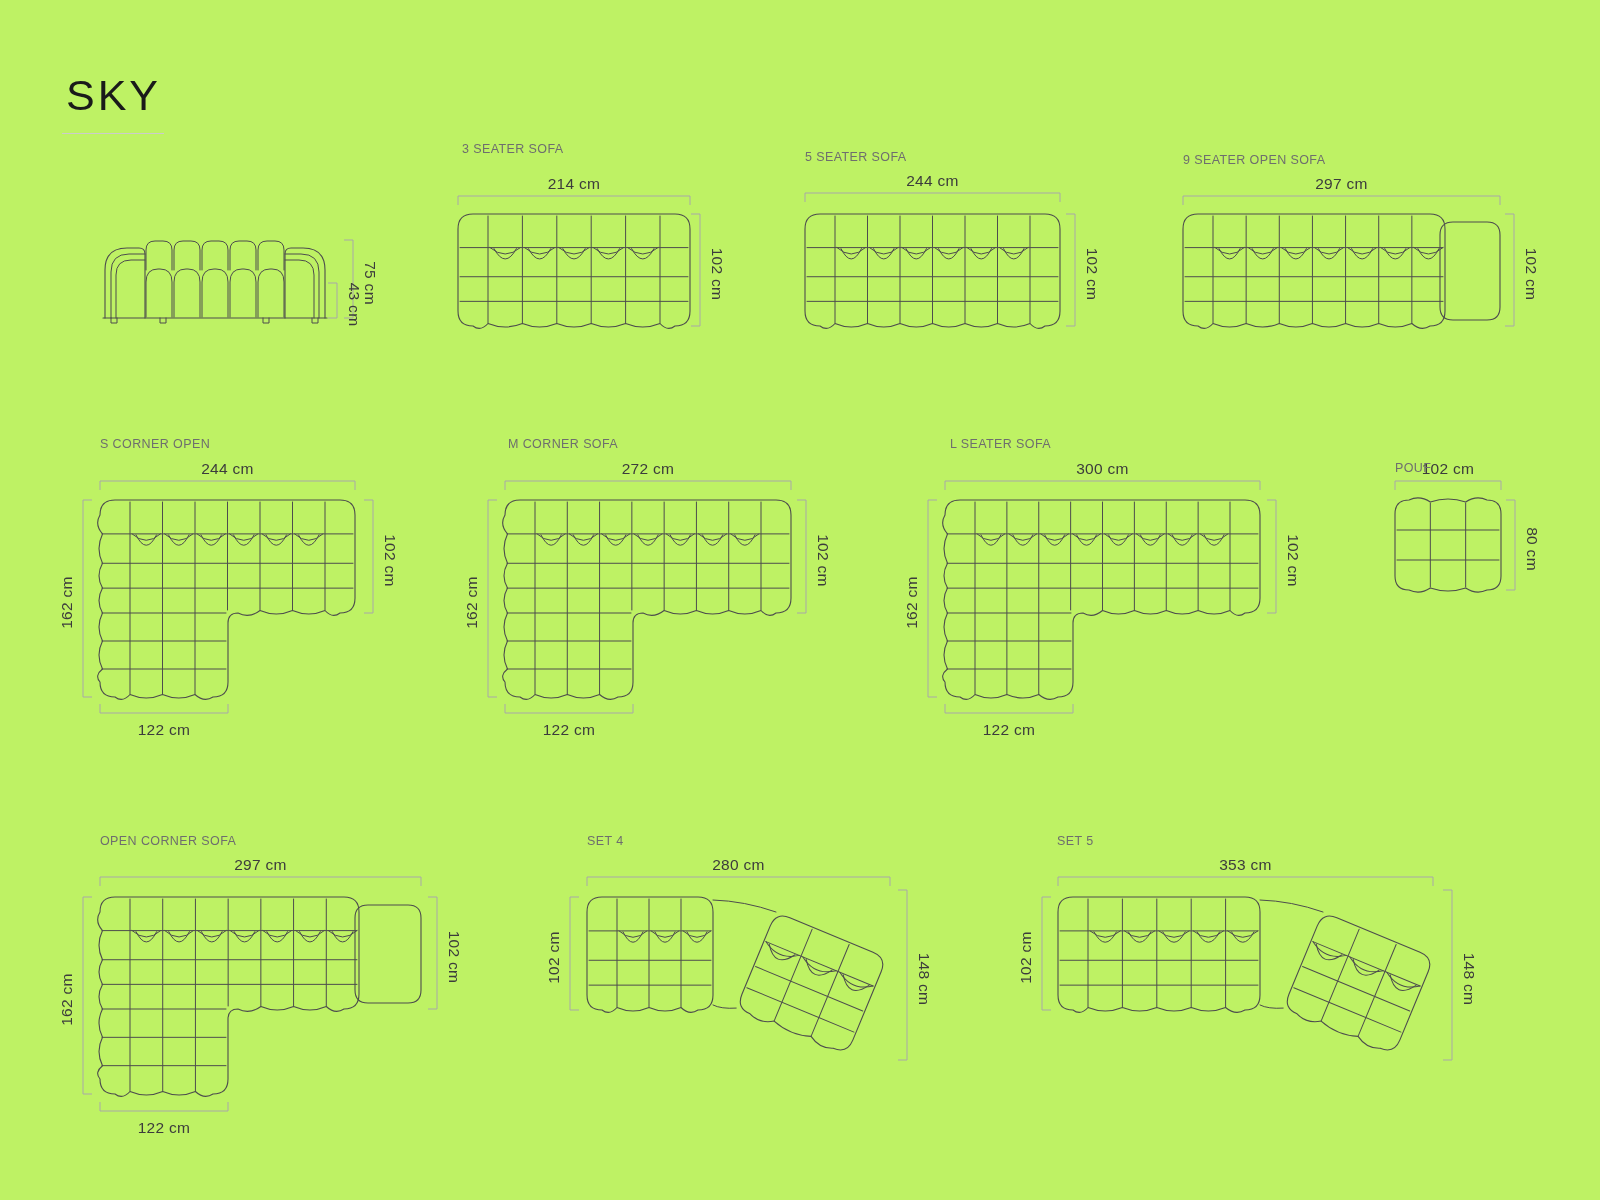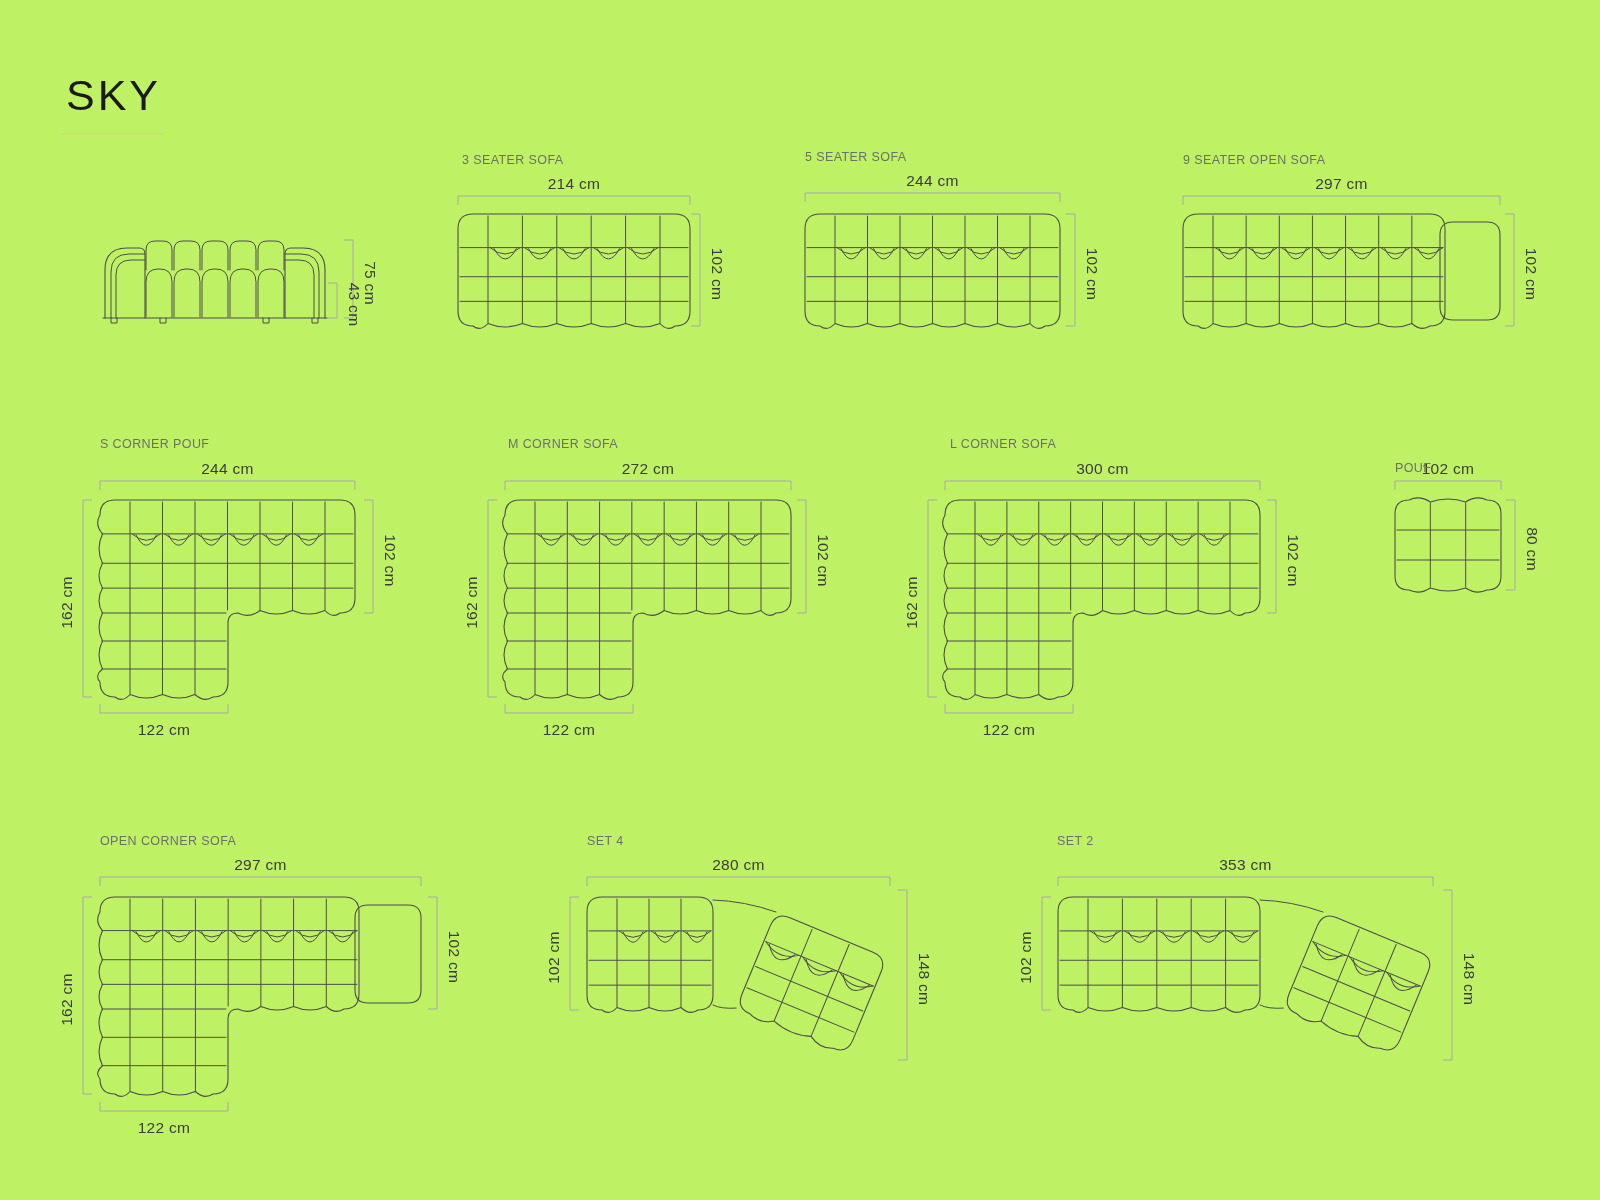"3 SEATER SOFA" div.sec-label { top: 153px -> 142px }
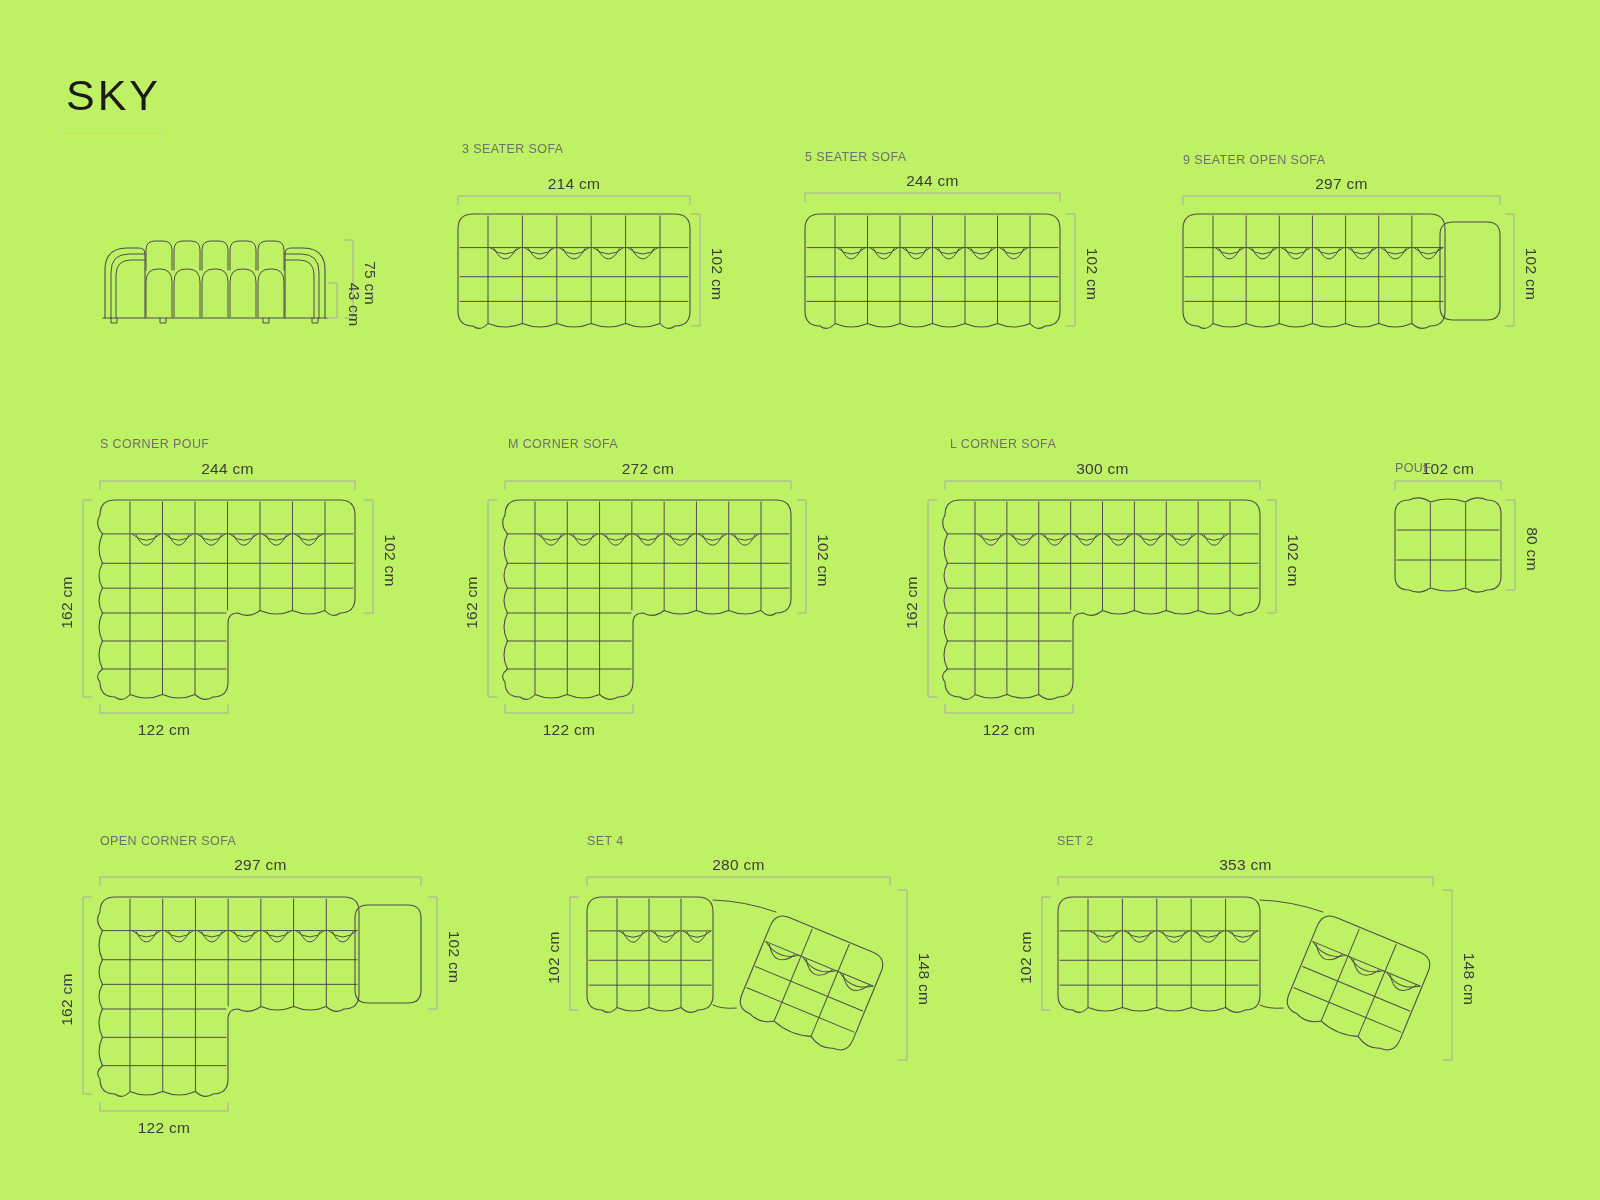"S CORNER POUF" div.sec-label { text: POUF -> OPEN }
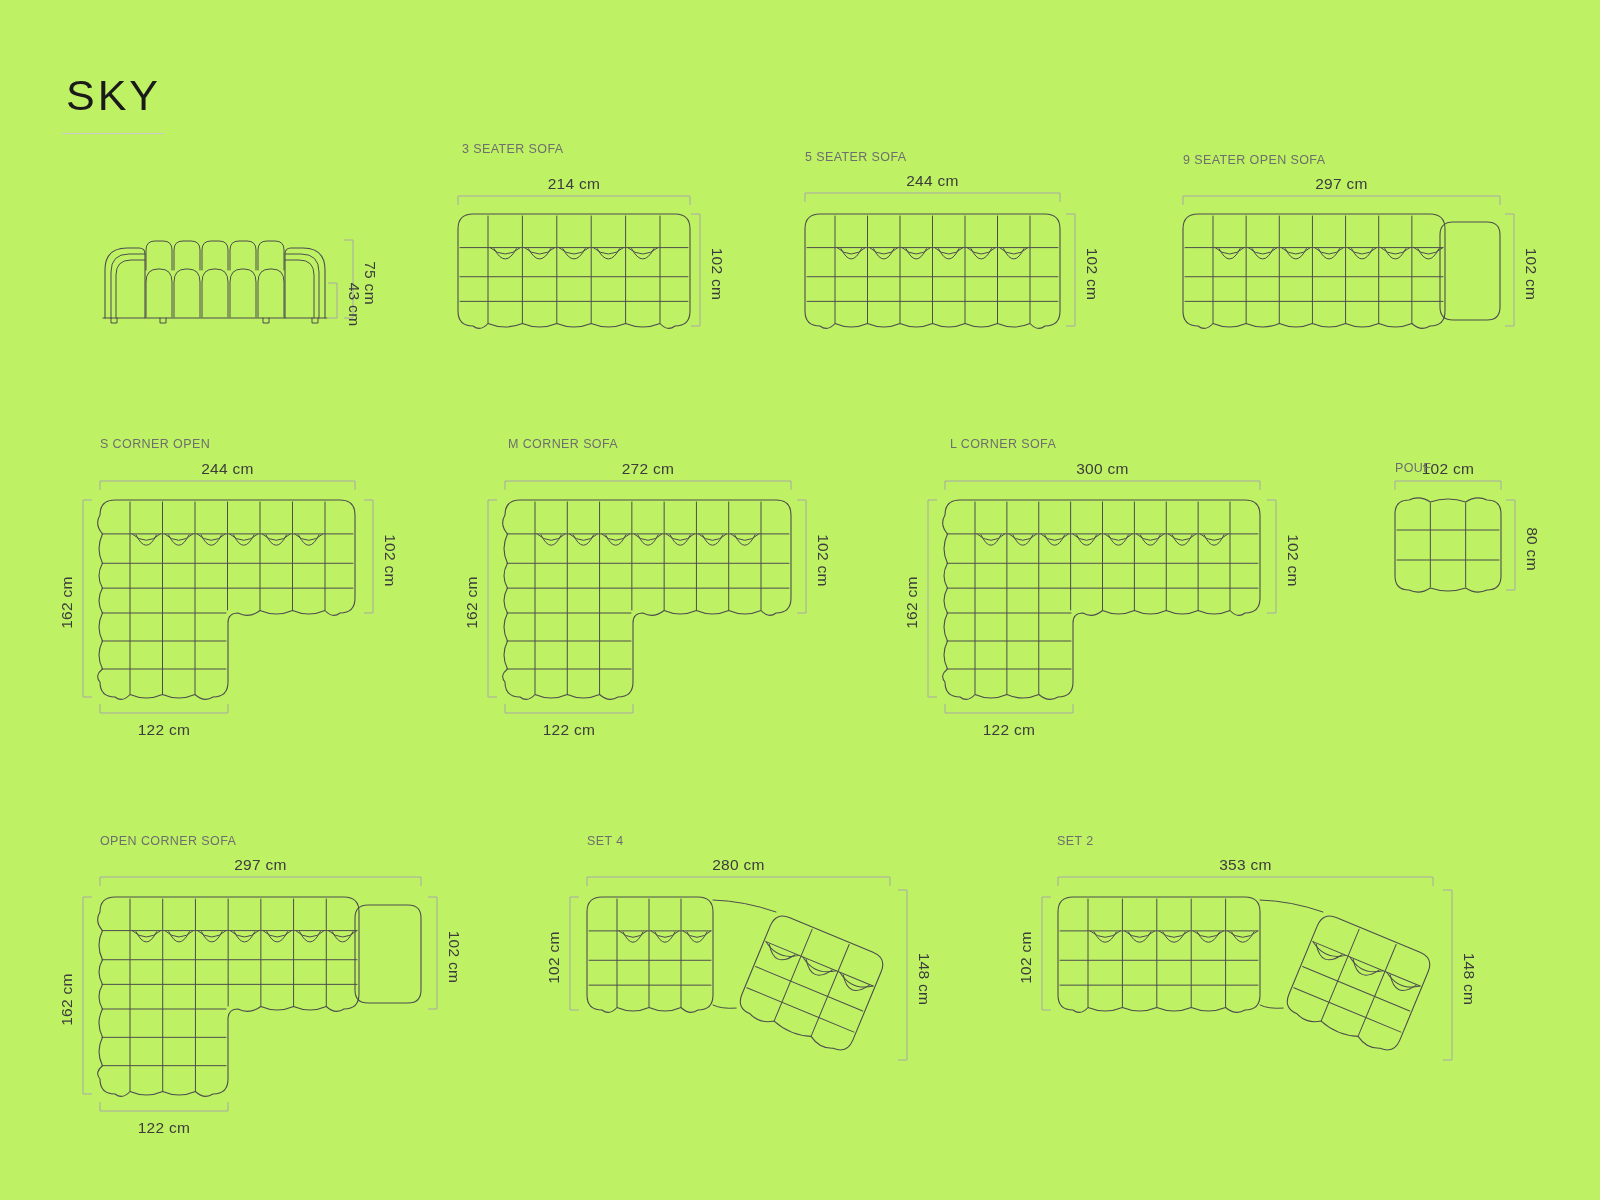"L CORNER SOFA" div.sec-label { text: CORNER -> SEATER }
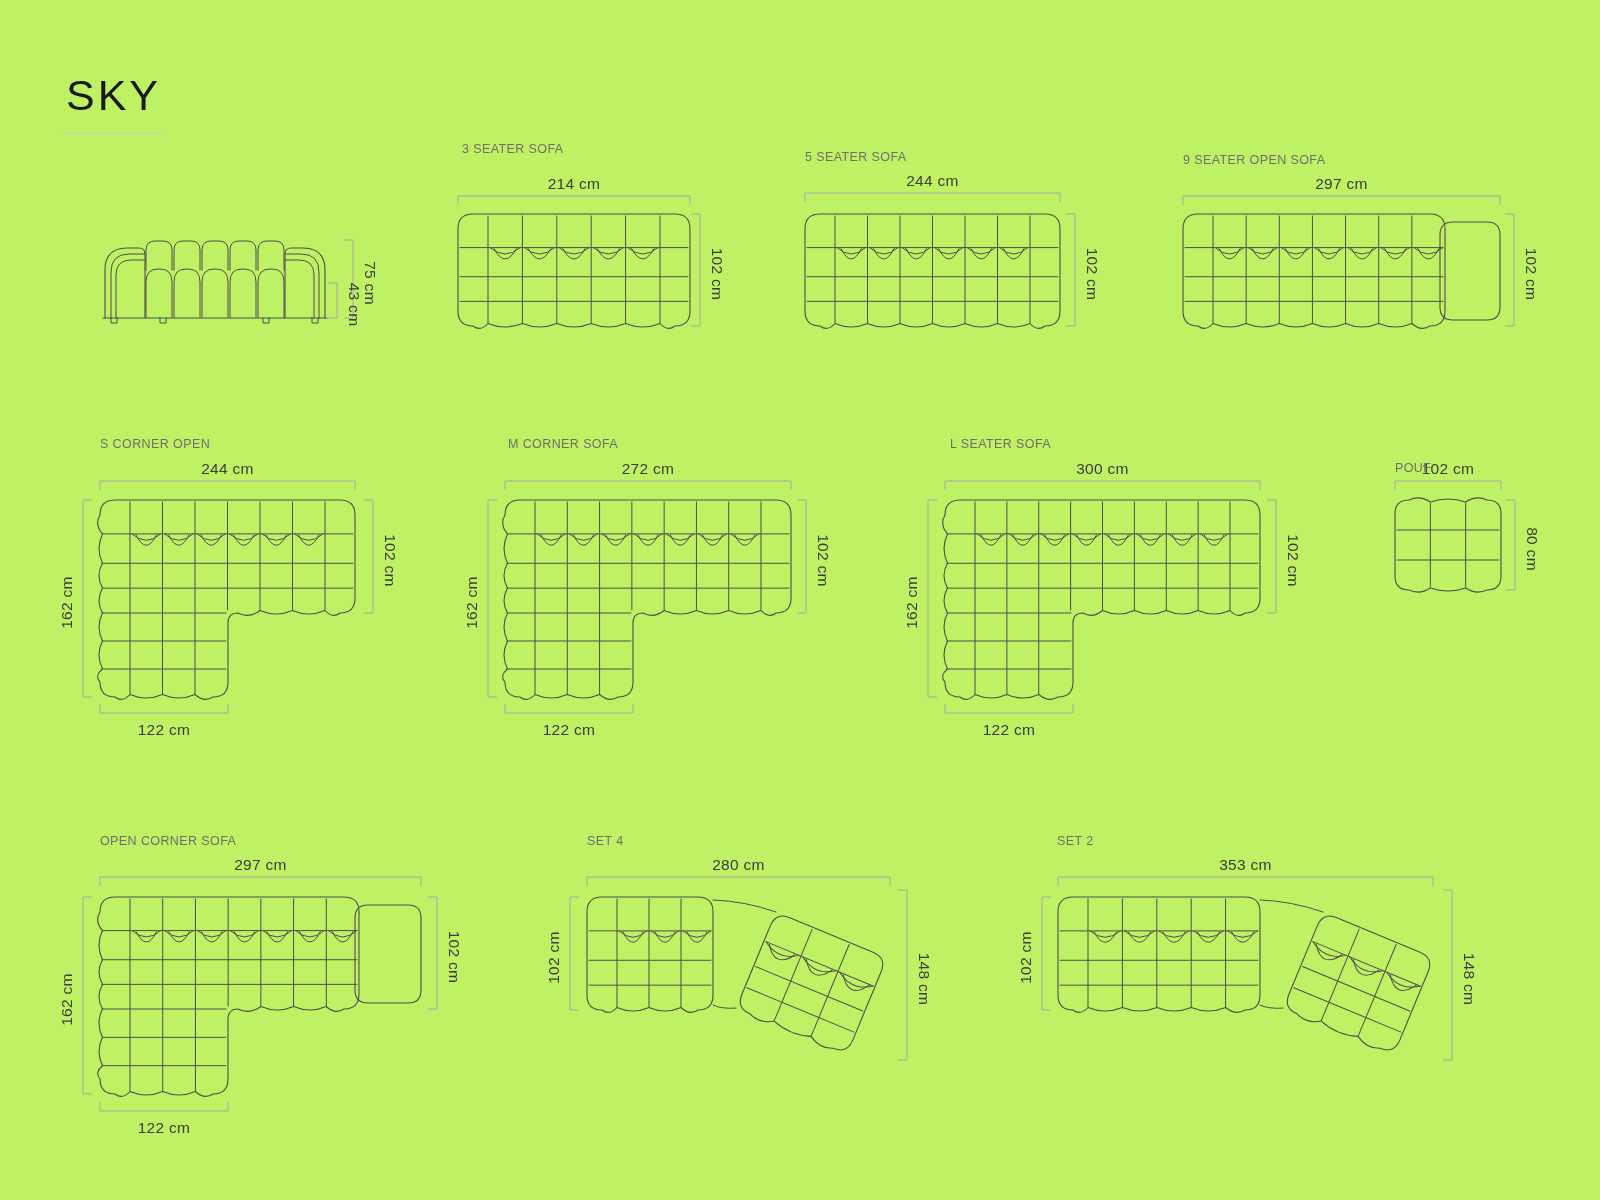"SET 2" div.sec-label { text: 2 -> 5 }
